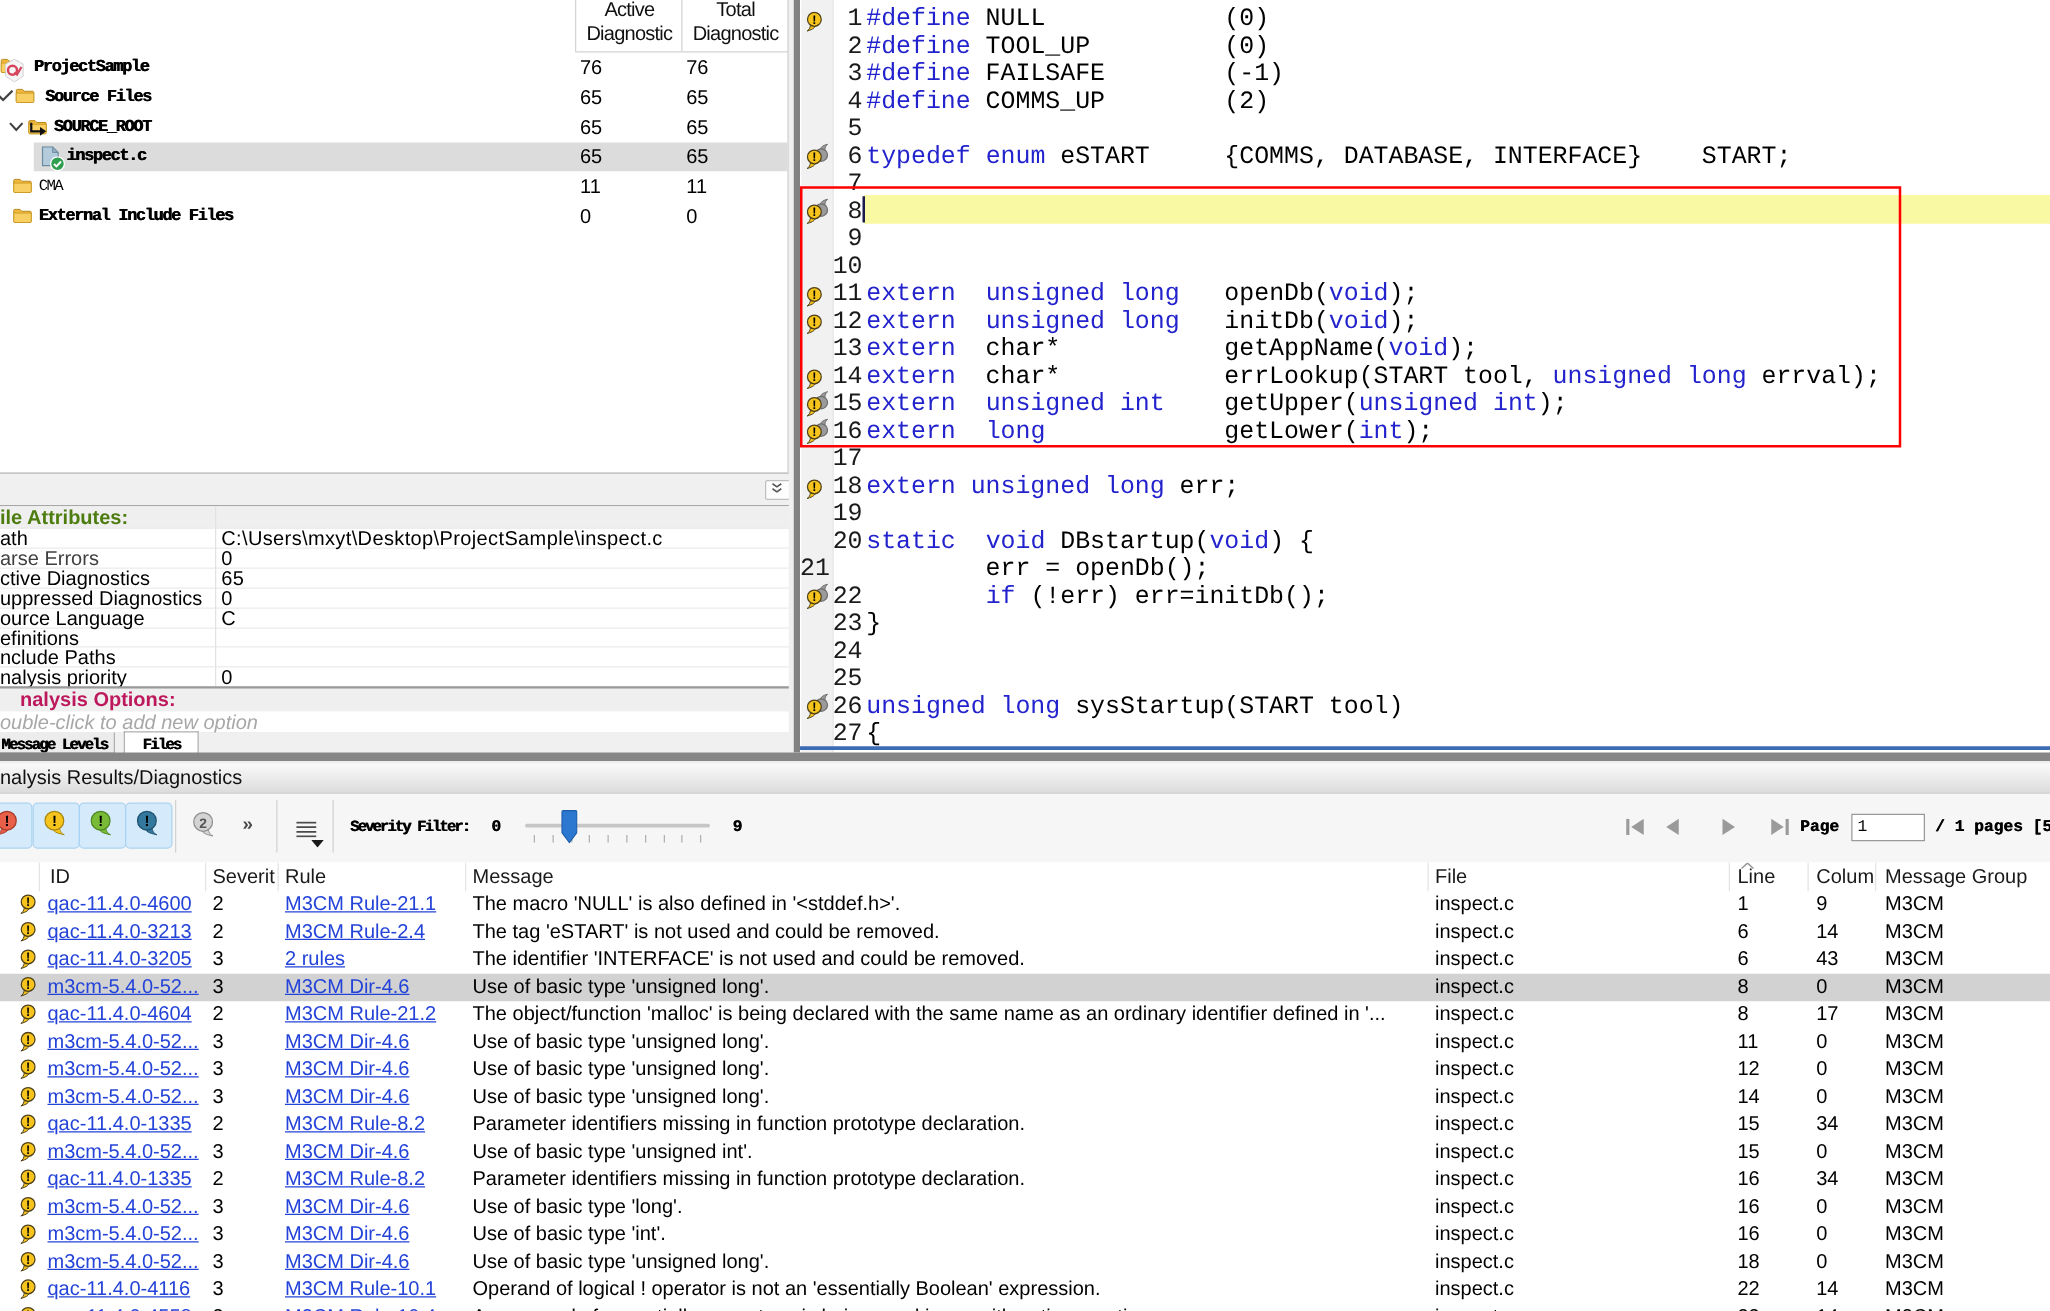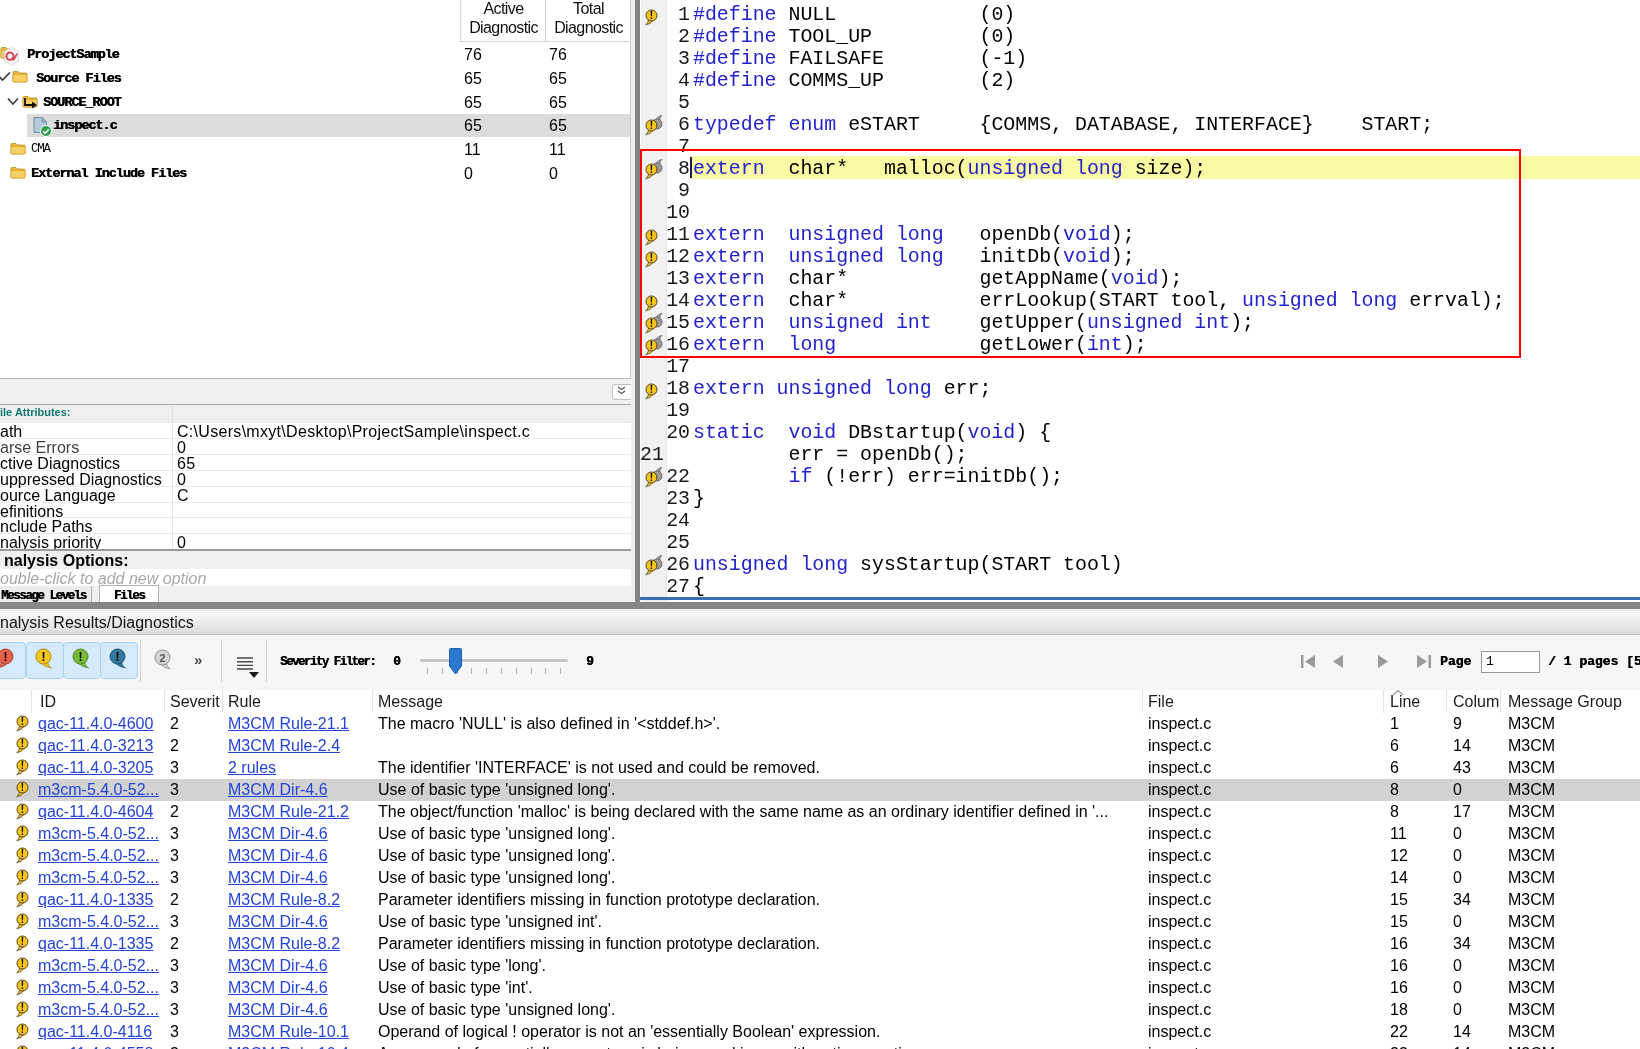"extern char* malloc(unsigned long size);" pre.abs { html: <pre><span>extern</span> char* malloc(<span>unsigned long</span> size);</pre> -> none }
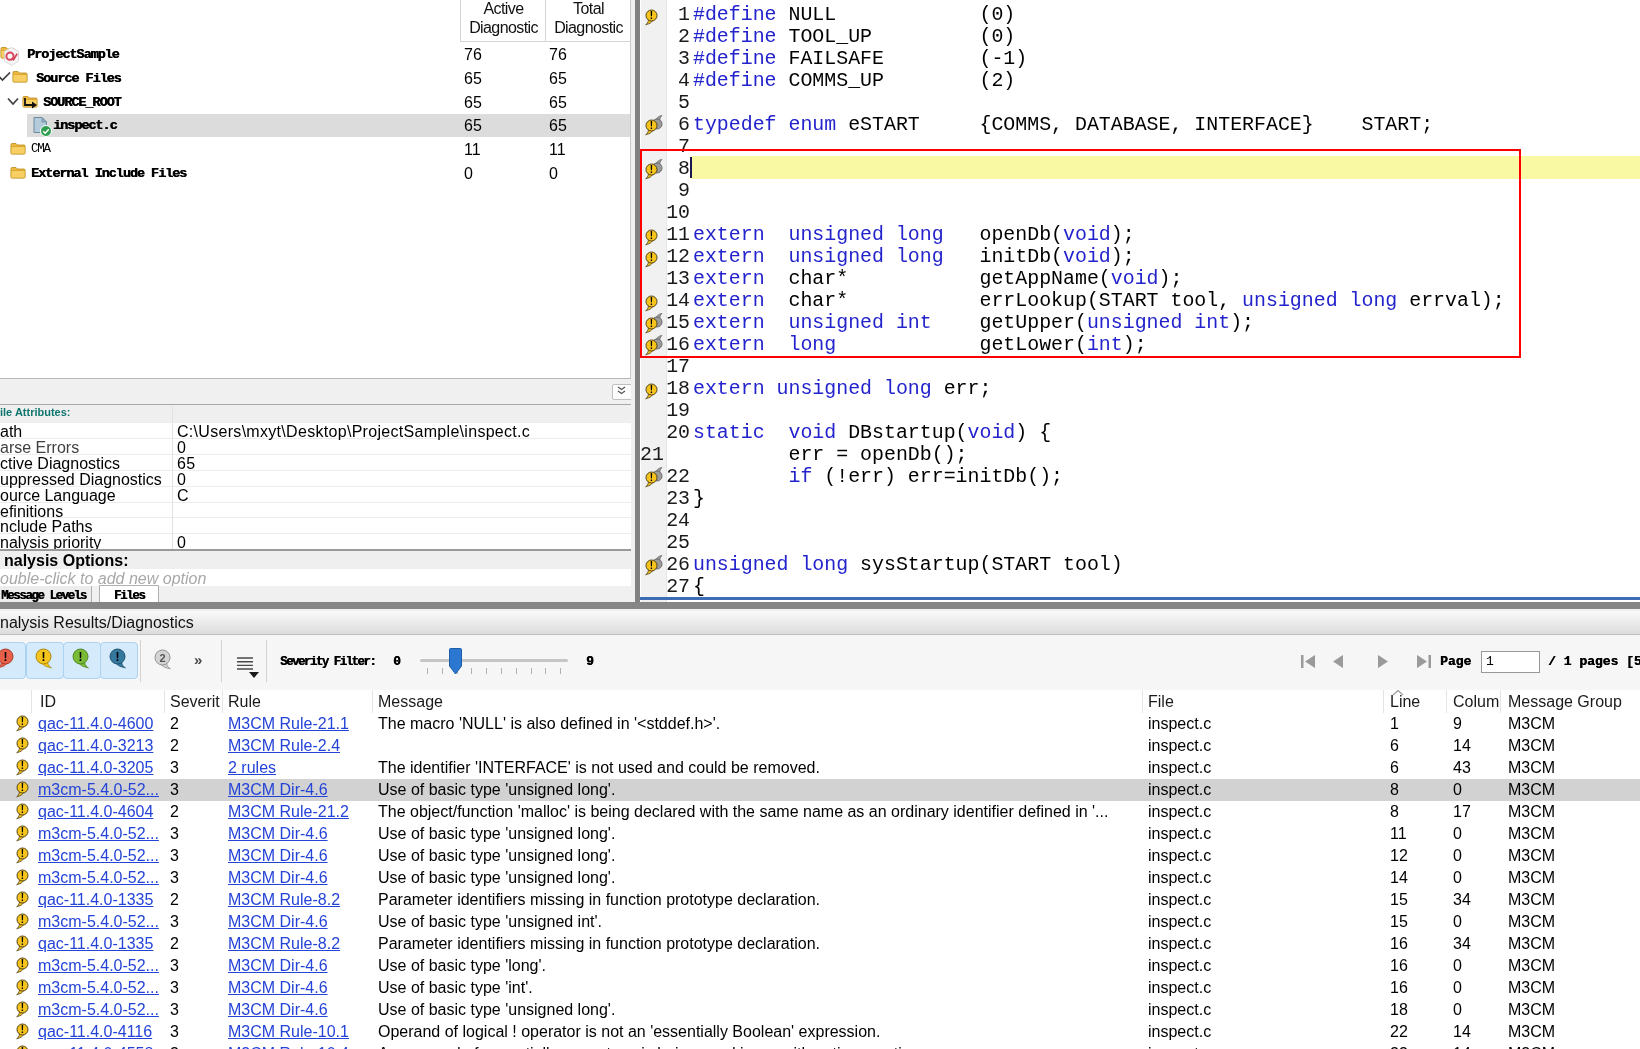"ile Attributes:" div.abs { color: #0f766e -> #4d7c0f; font-size: 11px -> 16px }
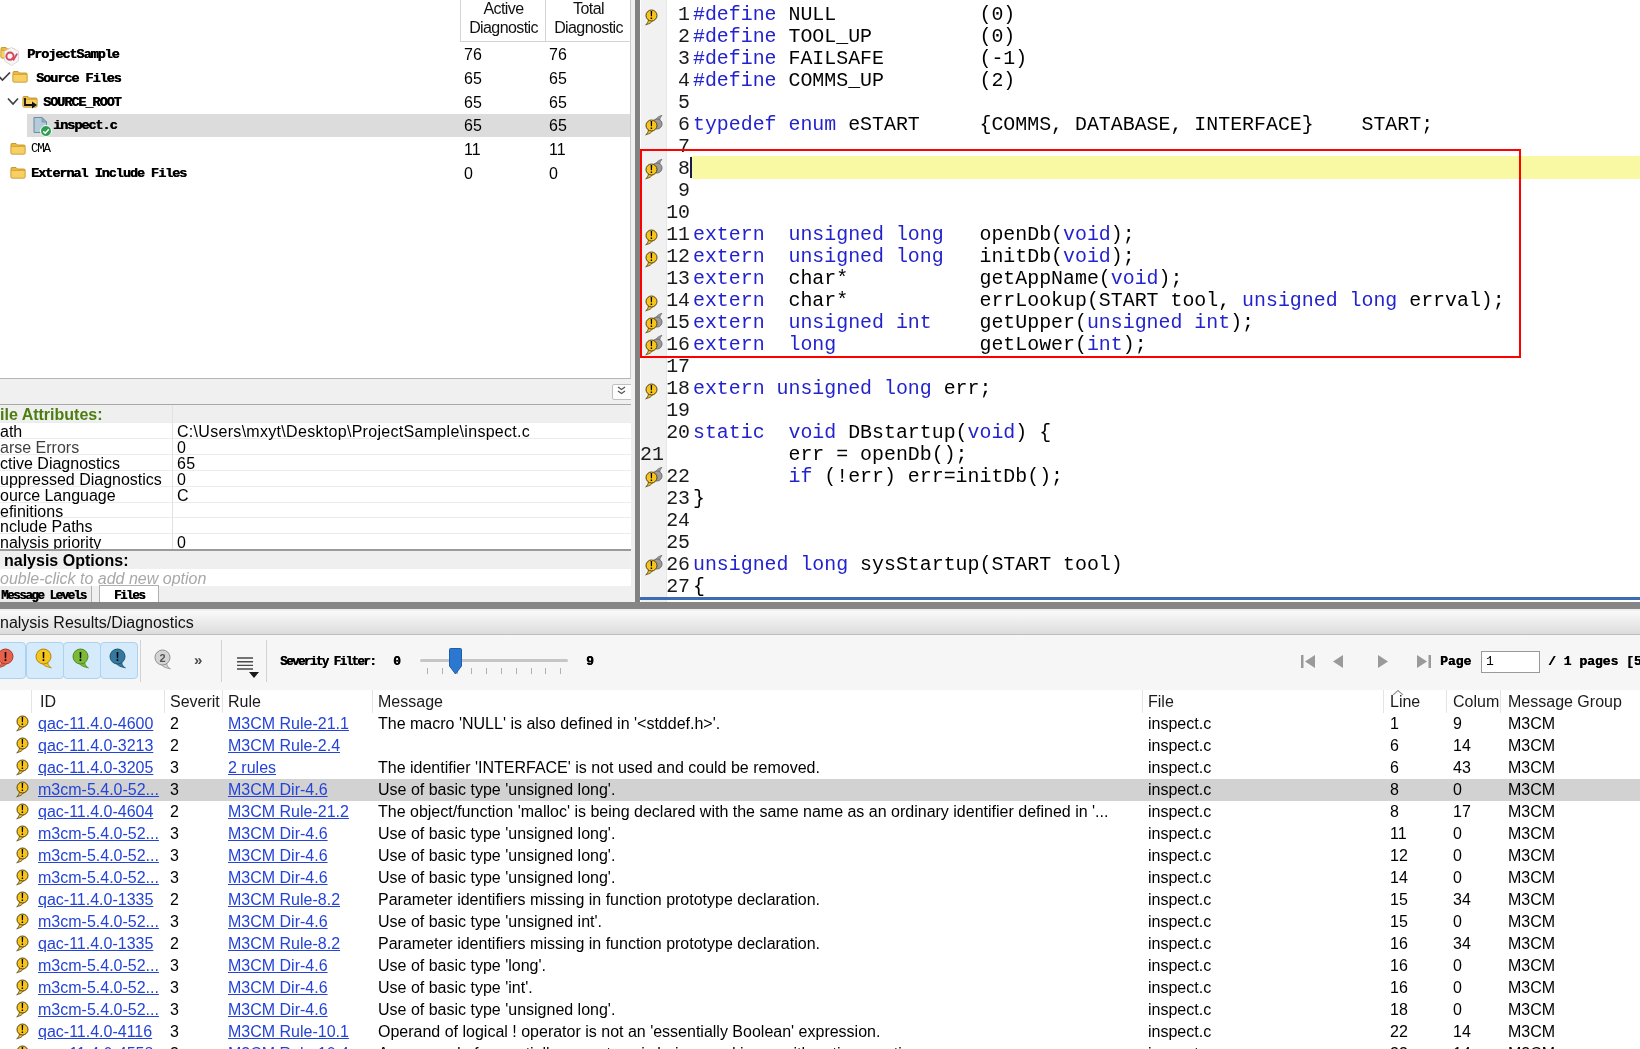"nalysis Options:" div.abs { color: #000000 -> #be185d; left: 4px -> 16px }
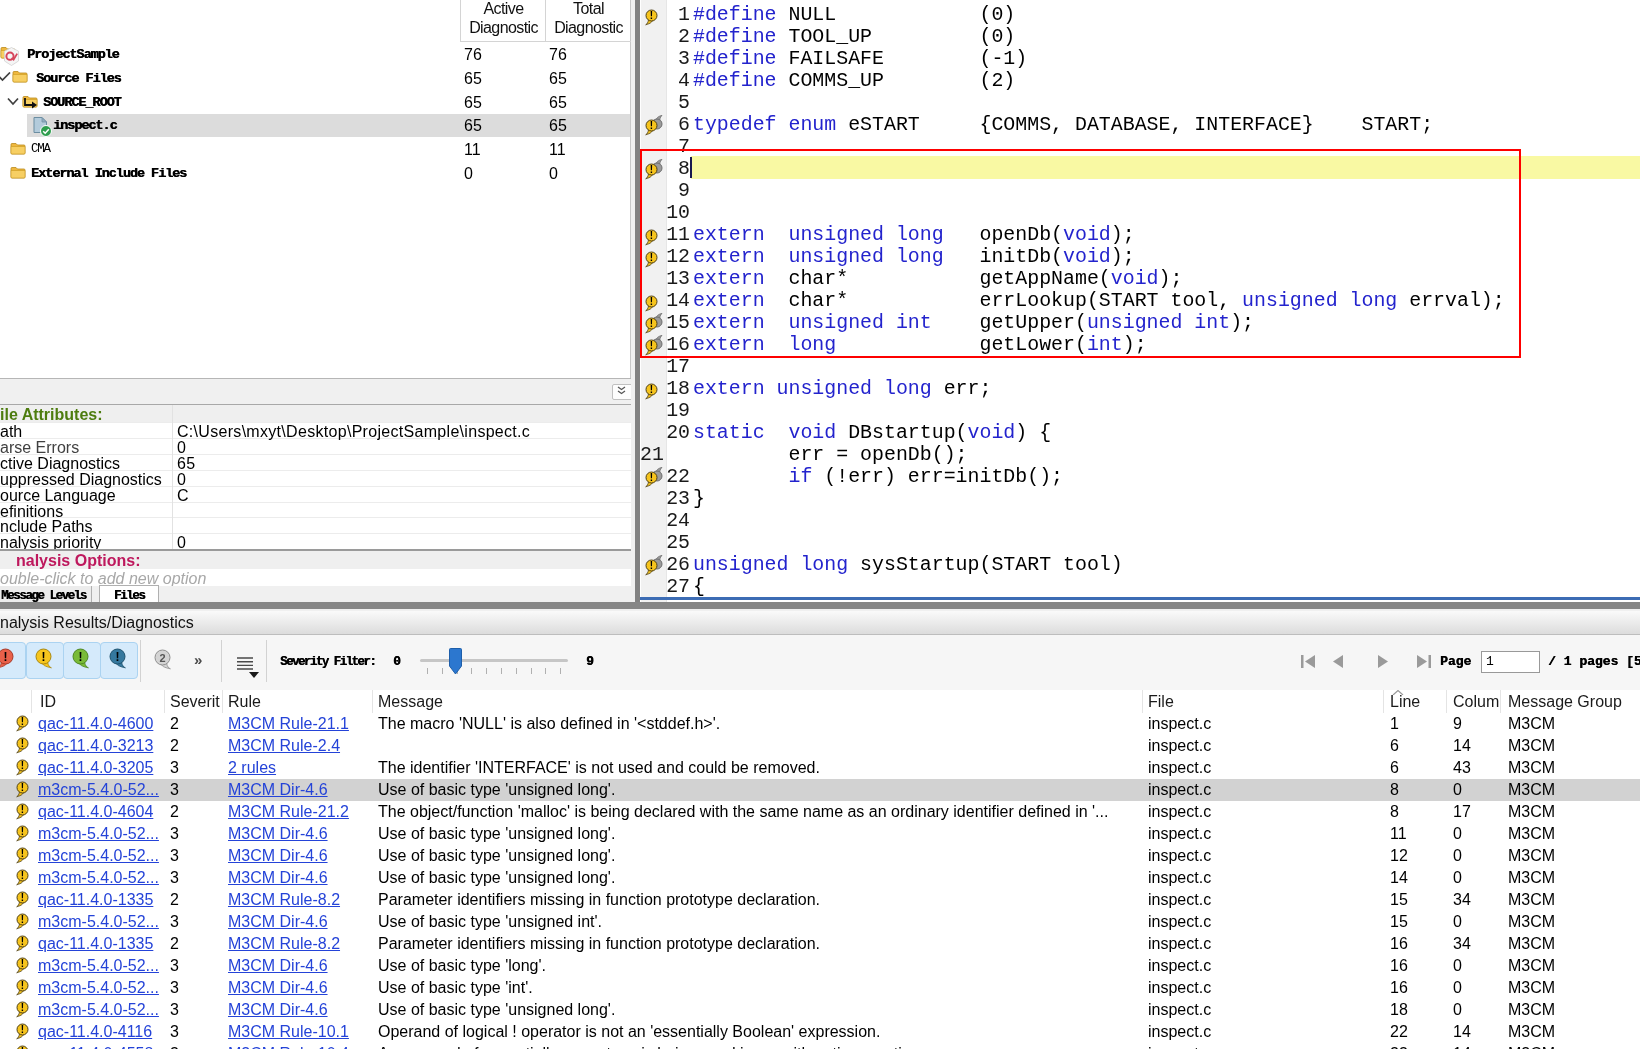"The tag 'eSTART' is not" div.abs { html: none -> <div>The tag 'eSTART' is not used and could be removed.</div> }
